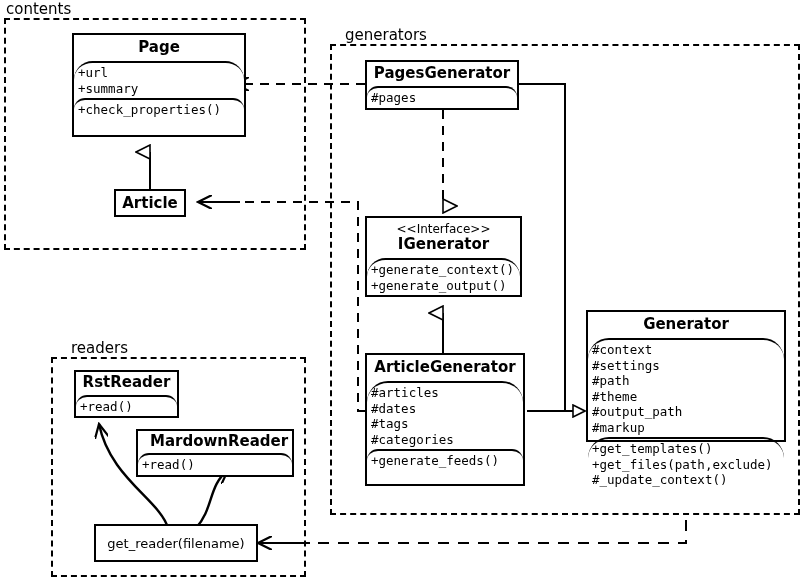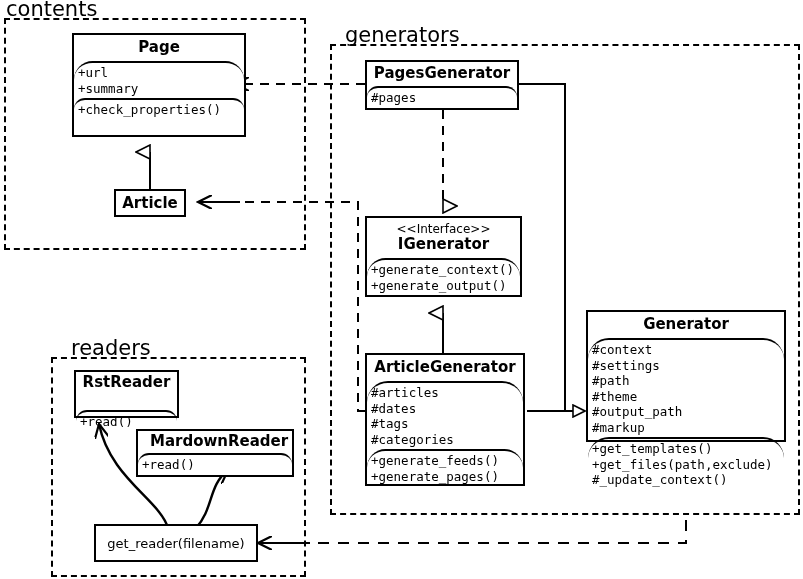"contents" .pkg-label { font-size: 21px -> 15px }
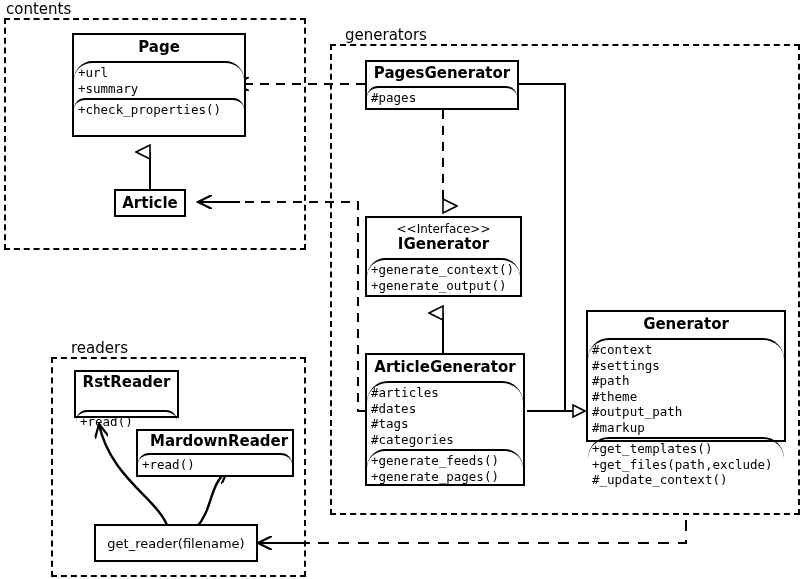"RstReader" div.cls-title { padding: 2px 4px 19px 4px -> 2px 4px 4px 4px }
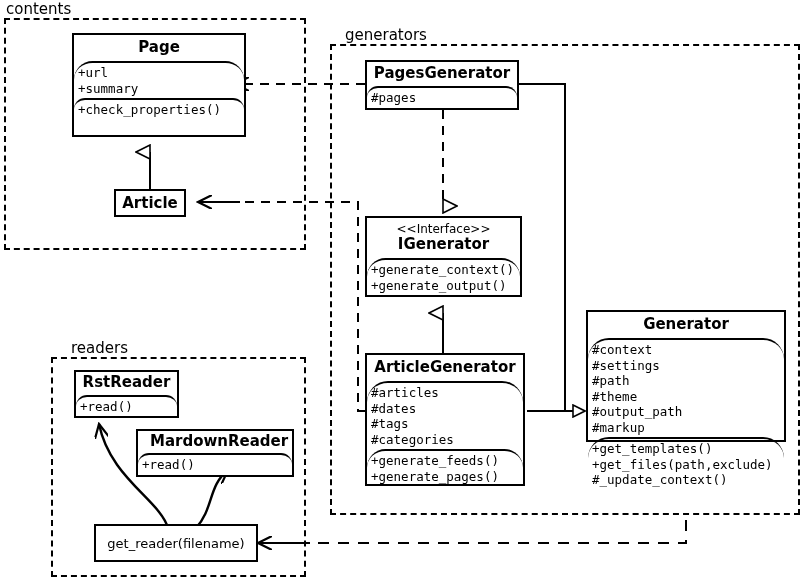"+generate_pages()" div.row { html: <div>+generate_pages()</div> -> none }
